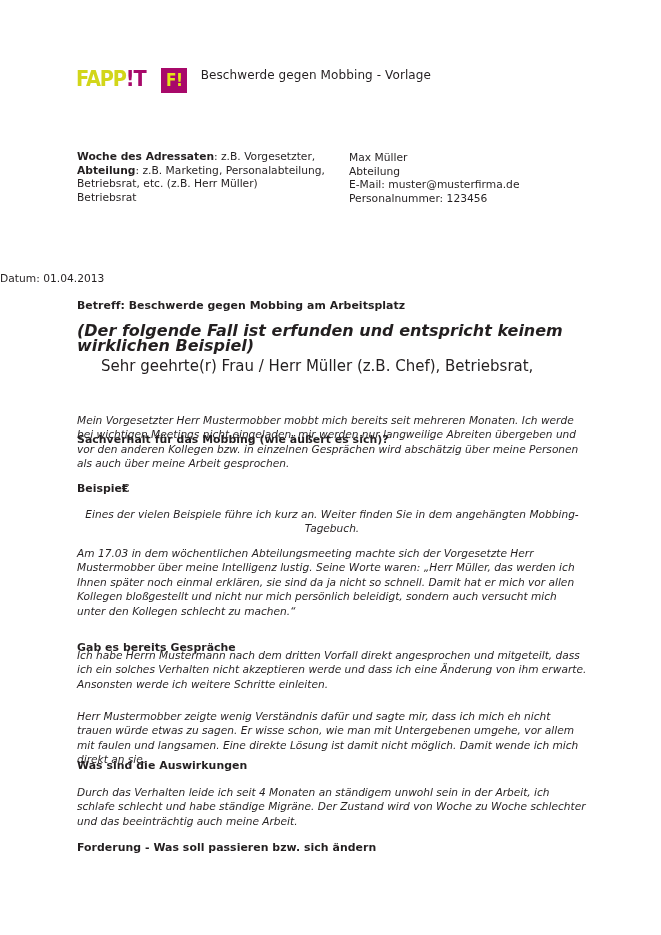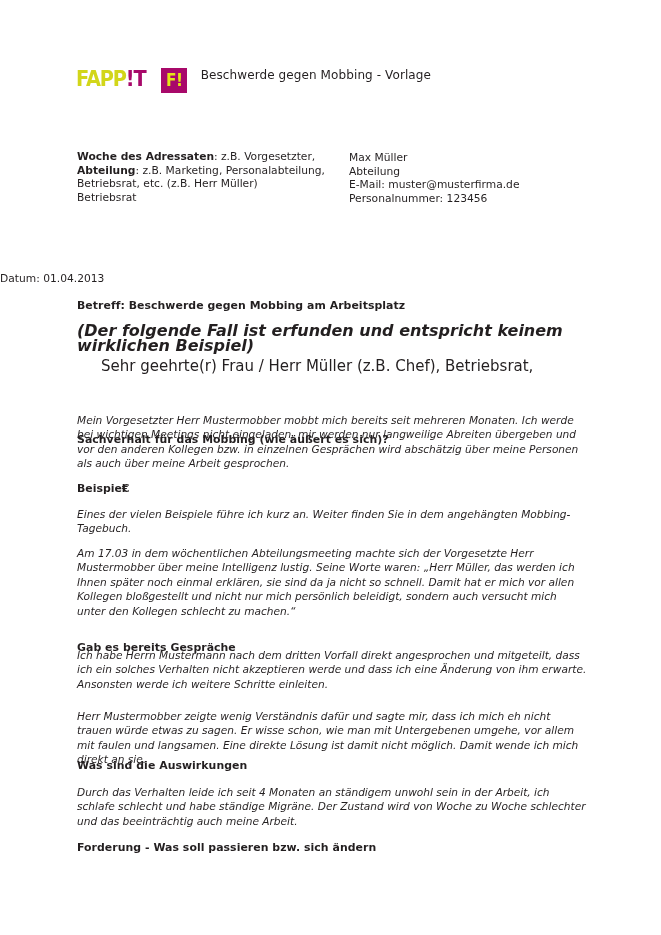"Eines der vielen Beispiele führe" div.sec { text-align: none -> center }
